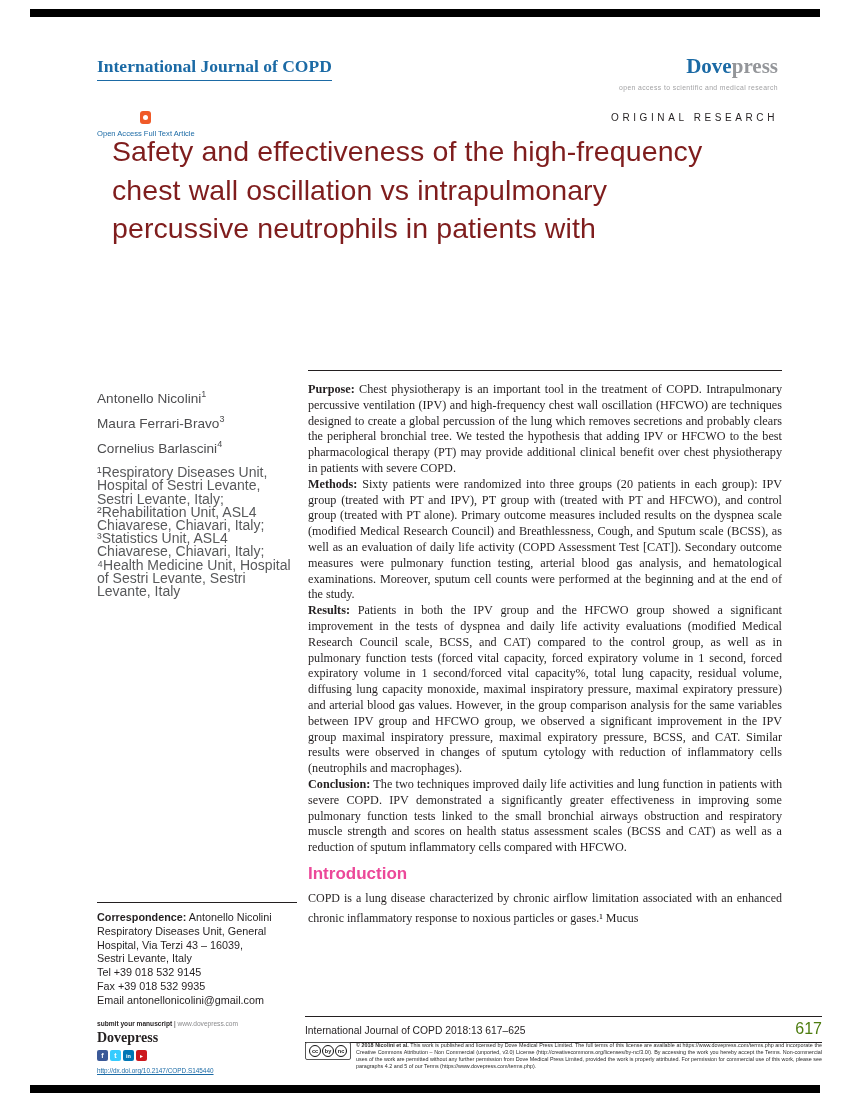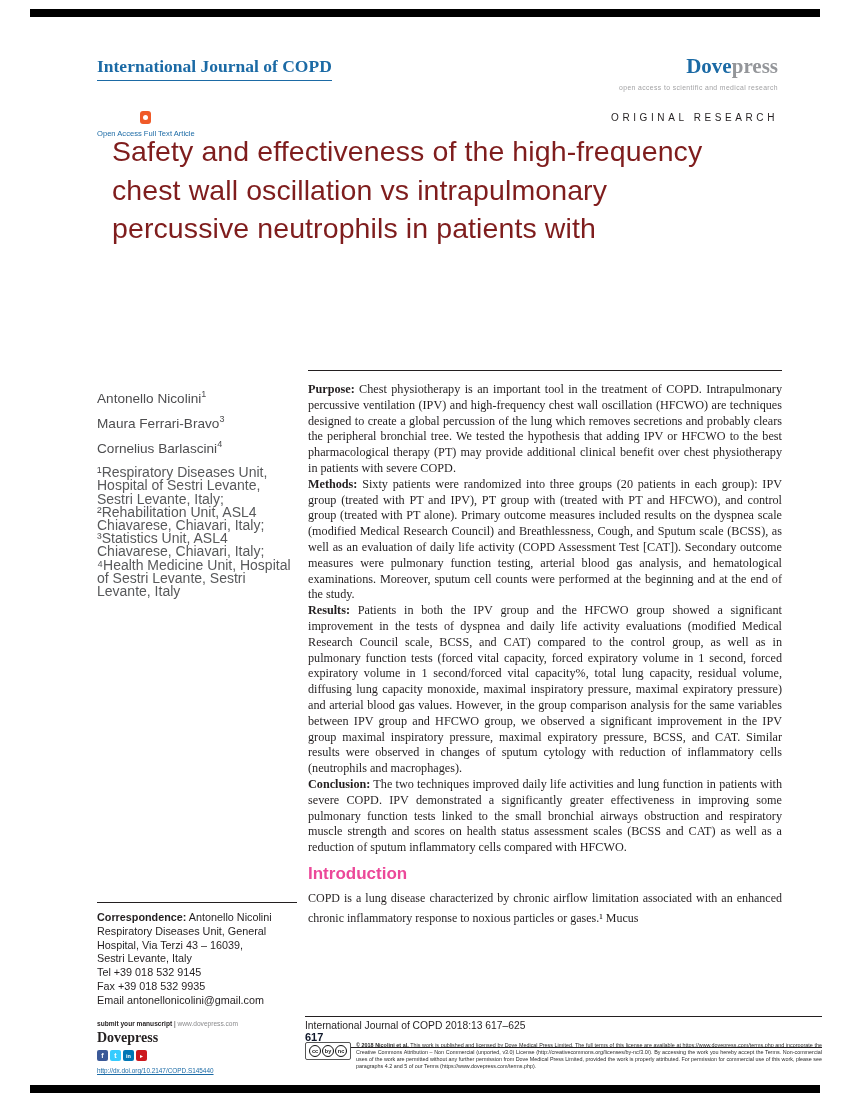"International Journal of COPD 2018:13" .citation-bar { flex-direction: column -> none }
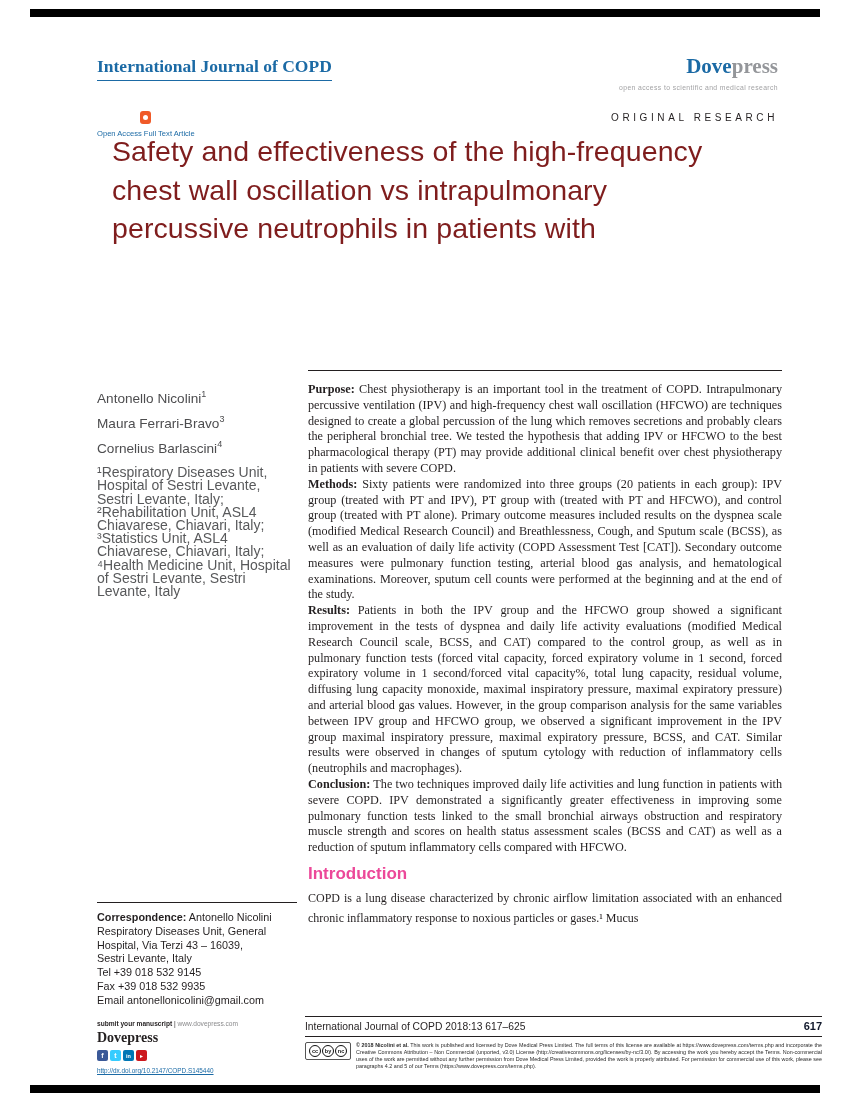"617" .pageno { color: #0f172a -> #4d7c0f; font-size: 11px -> 16px; font-weight: bold -> normal }
